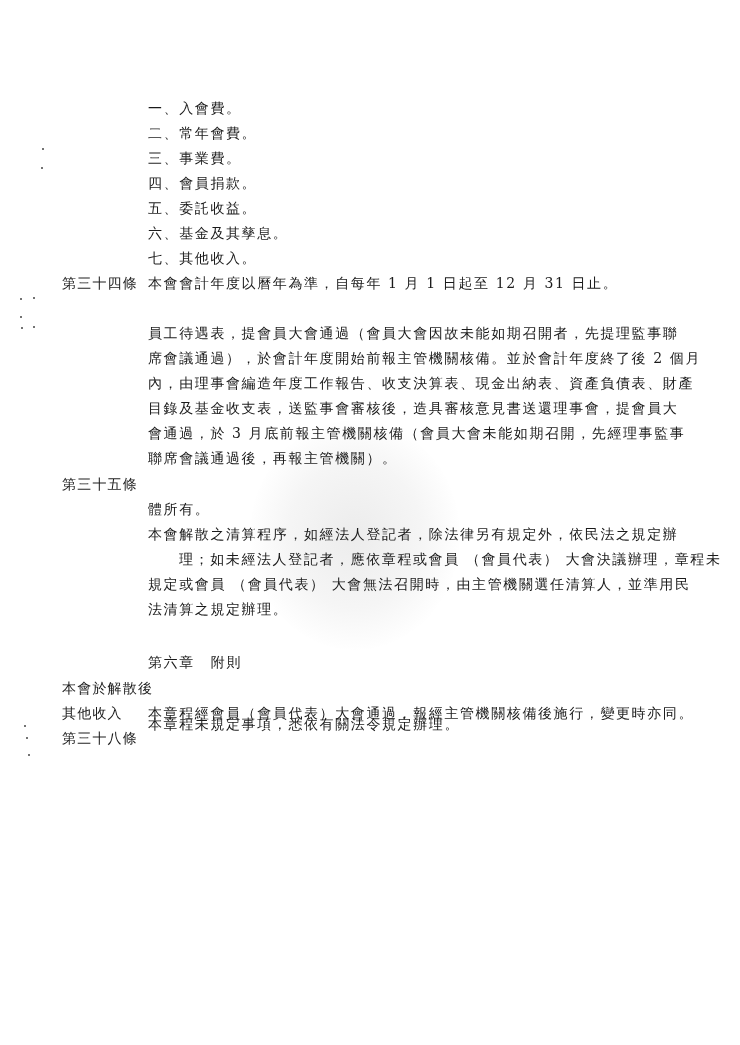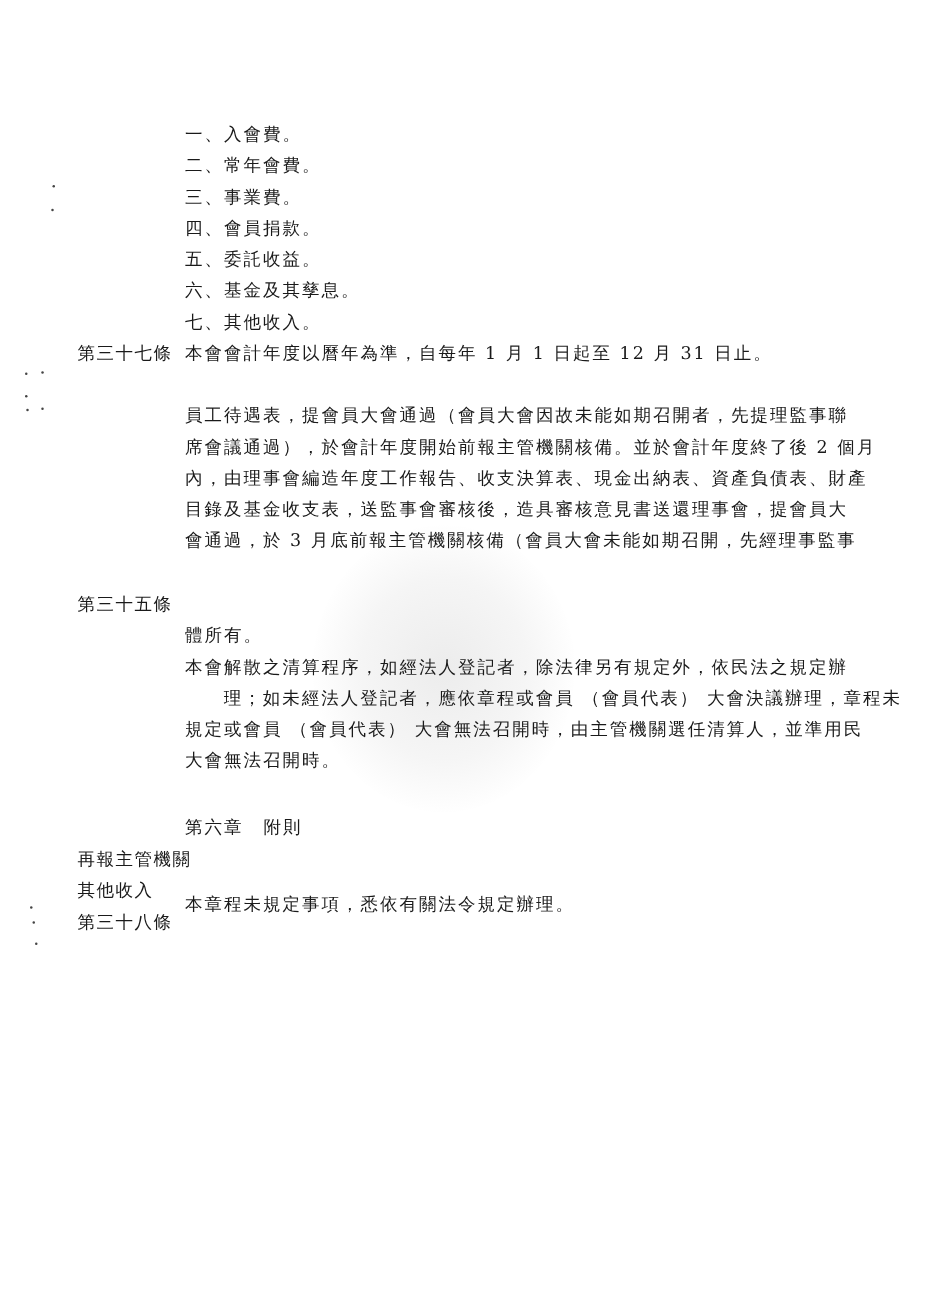"第三十七條" div.line { text: 七 -> 四 }
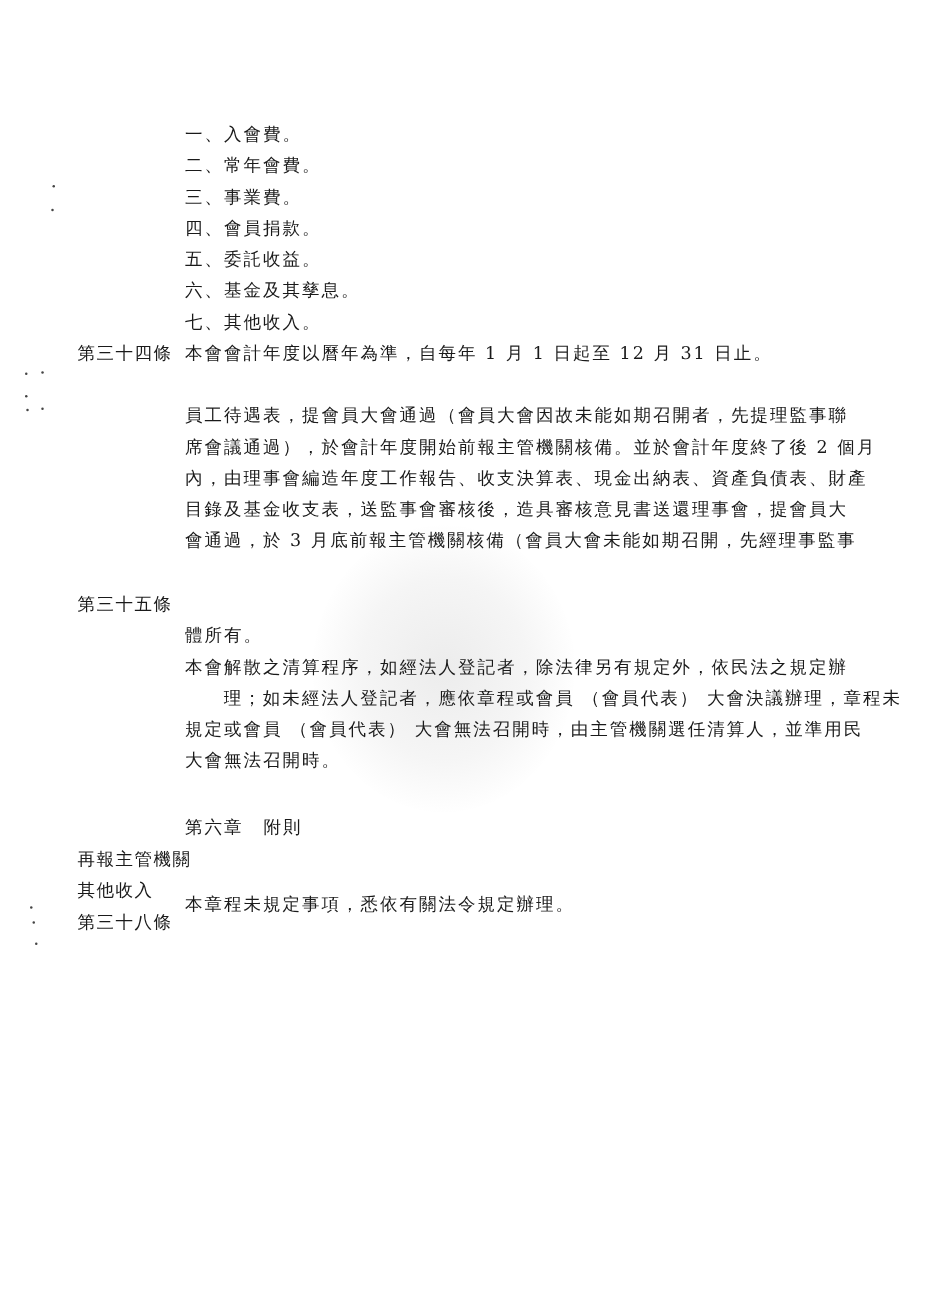"聯席會議通過後，再報主管機關）。" div.line { html: none -> <div>聯席會議通過後，再報主管機關）。</div> }
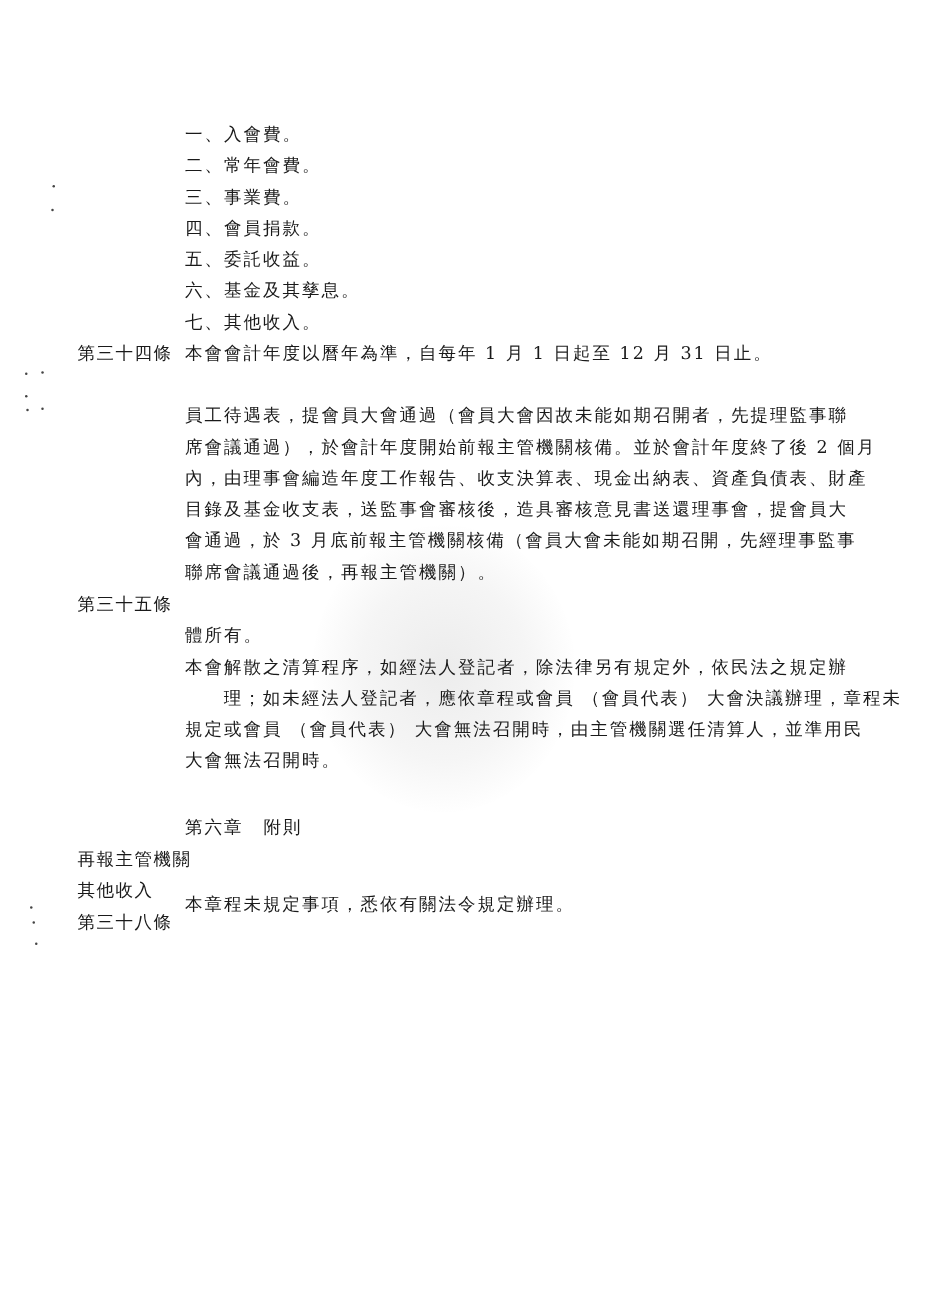"大會無法召開時。" div.line { text: 大會無法召開時 -> 法清算之規定辦理 }
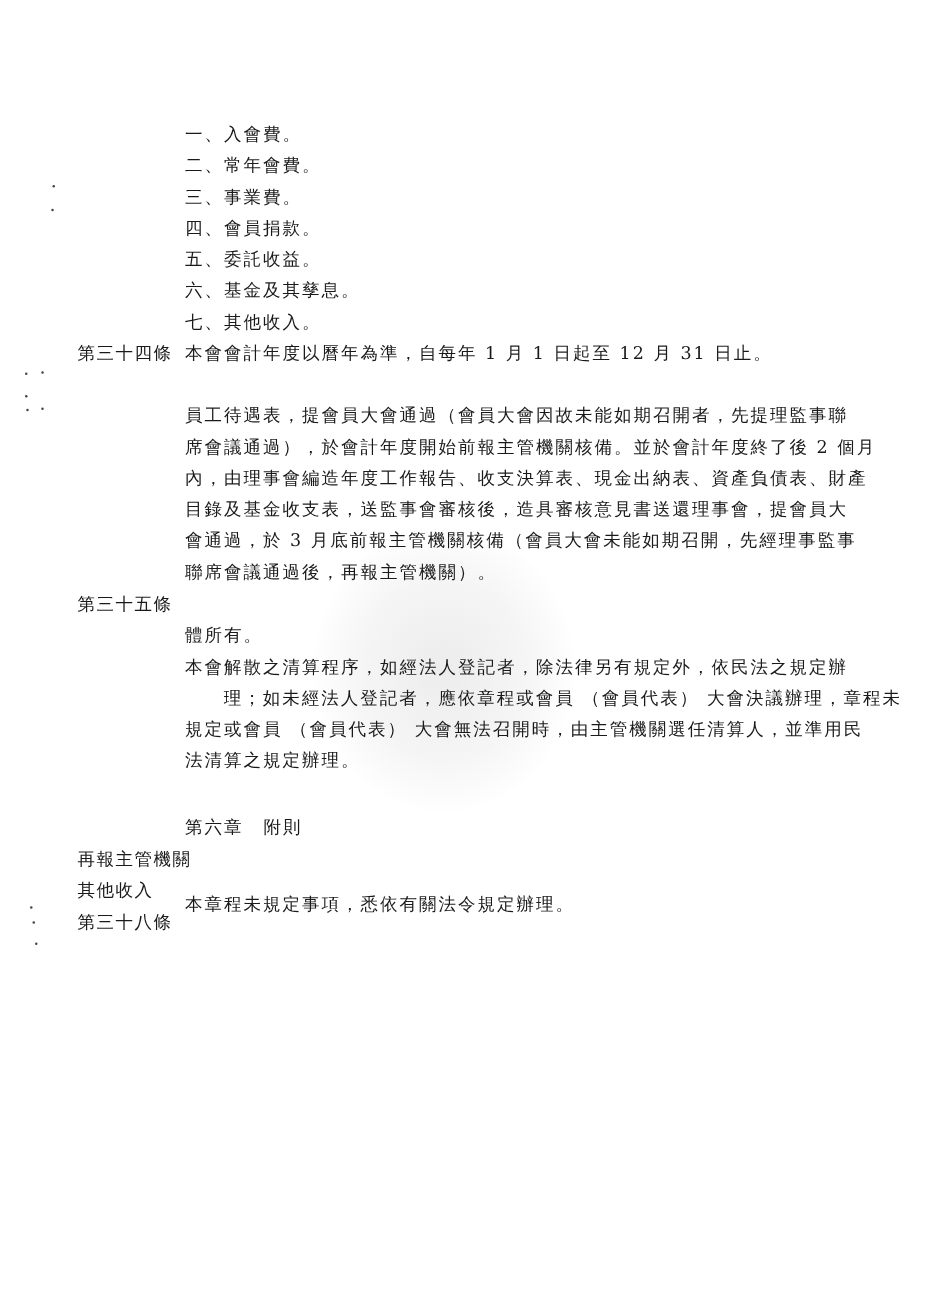"再報主管機關" div.line { text: 再報主管機關 -> 本會於解散後 }
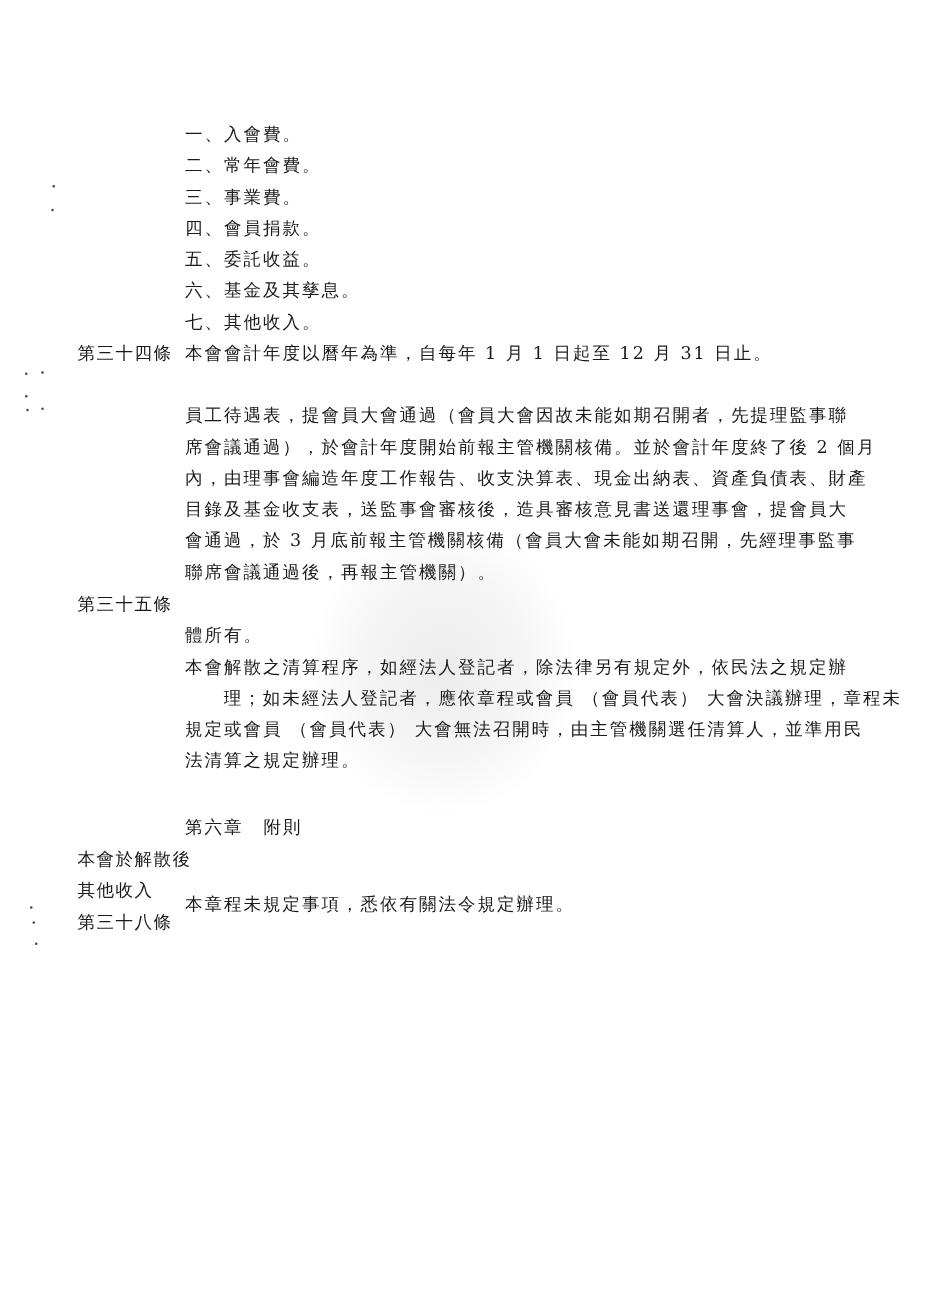"本章程經會員（會員代表）大會通過，報經主管機關核備後施行，變更時亦同。" div.line { html: none -> <div>本章程經會員（會員代表）大會通過，報經主管機關核備後施行，變更時亦同。</div> }
